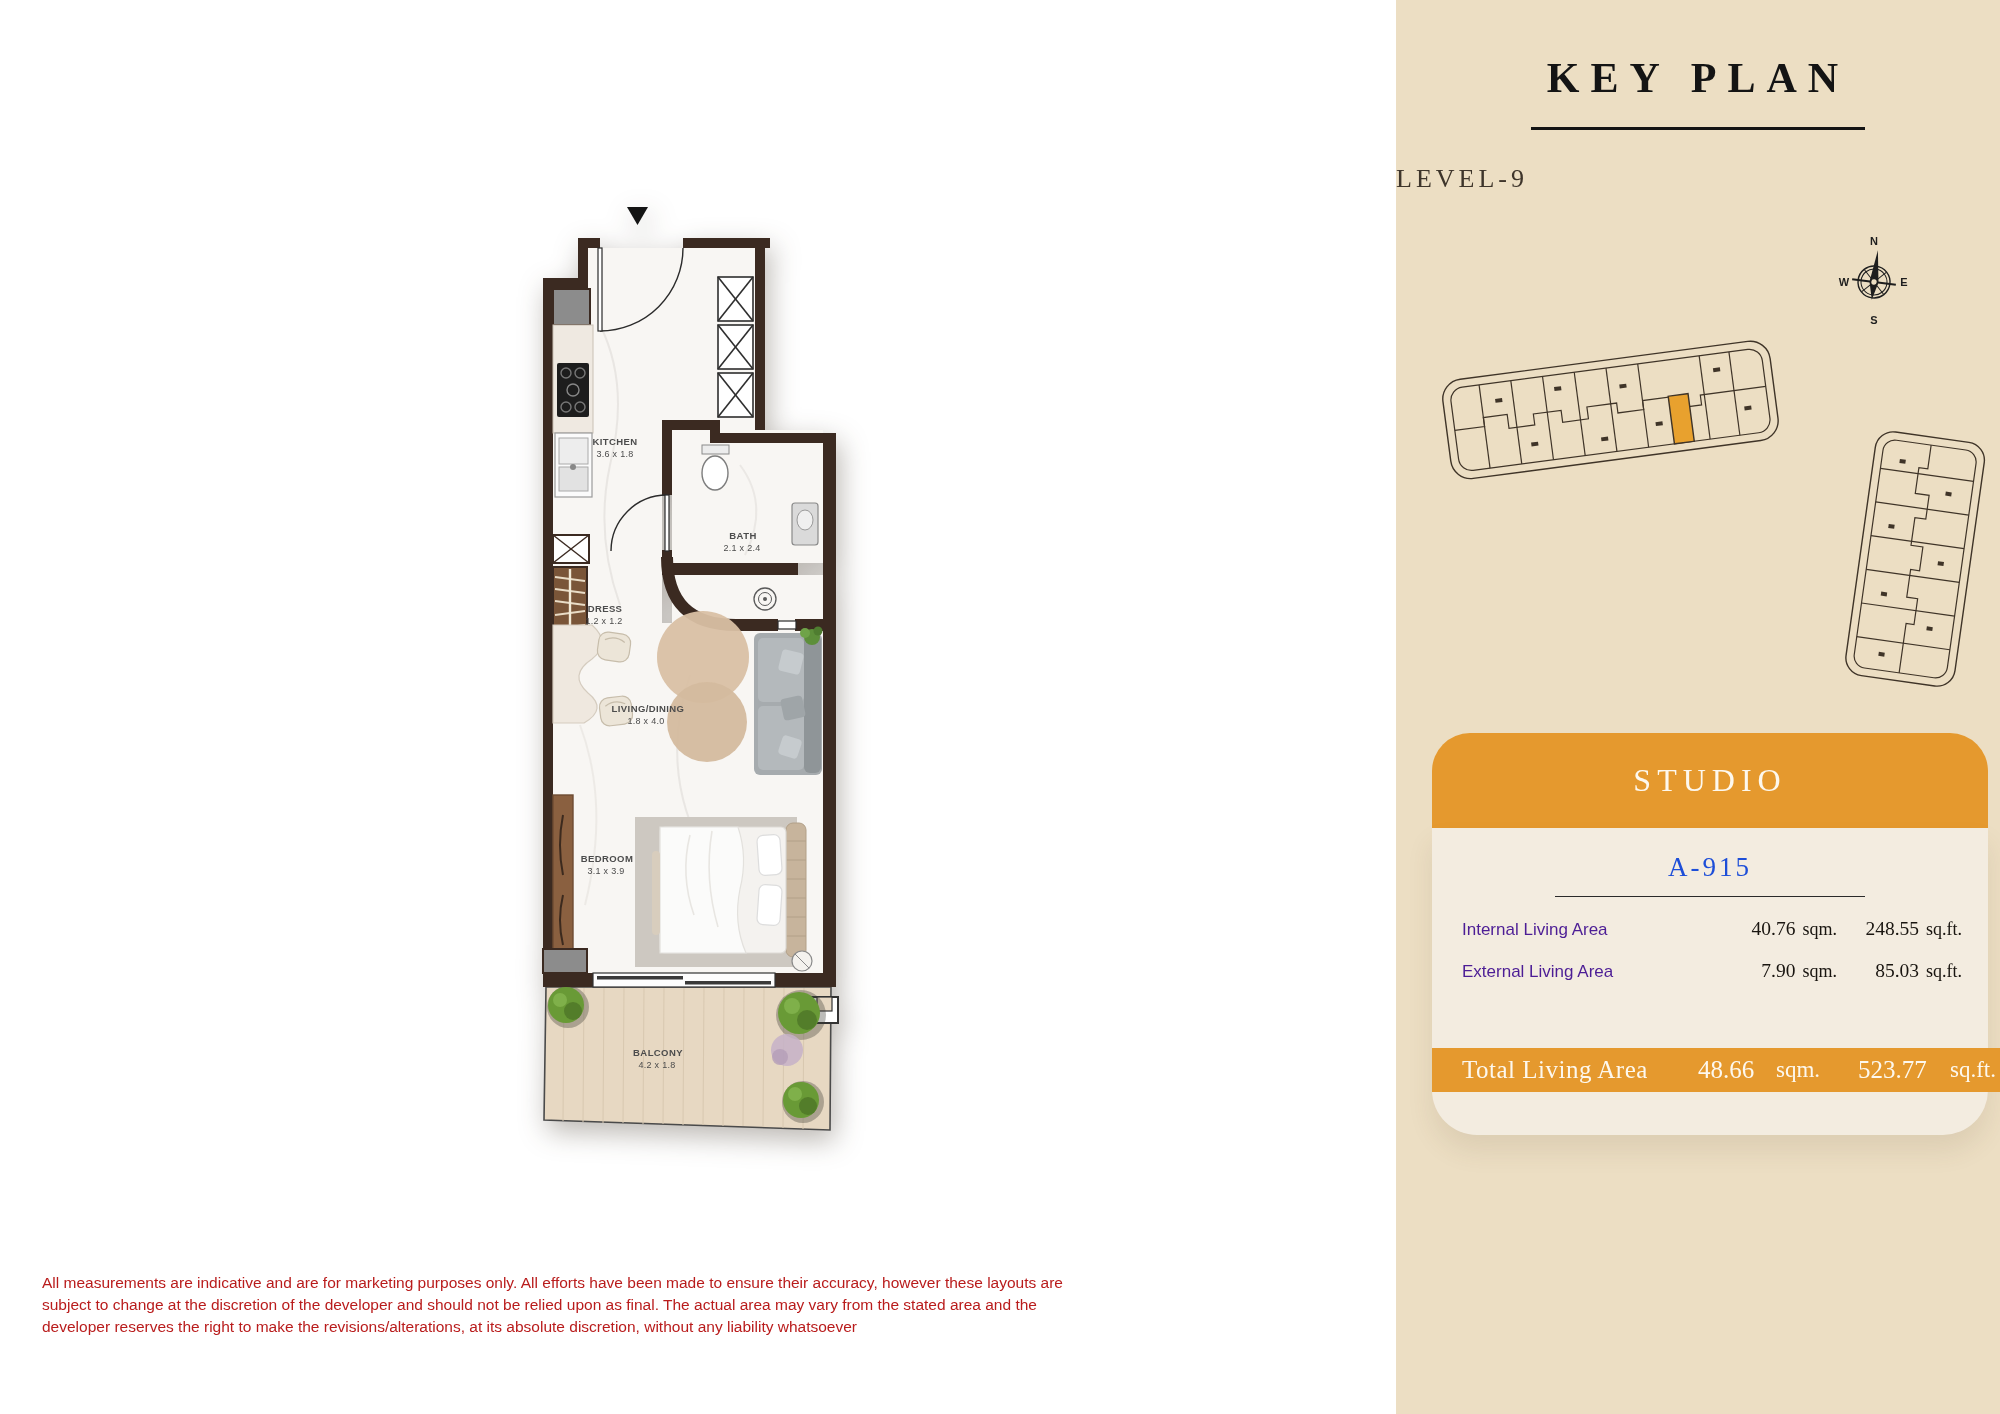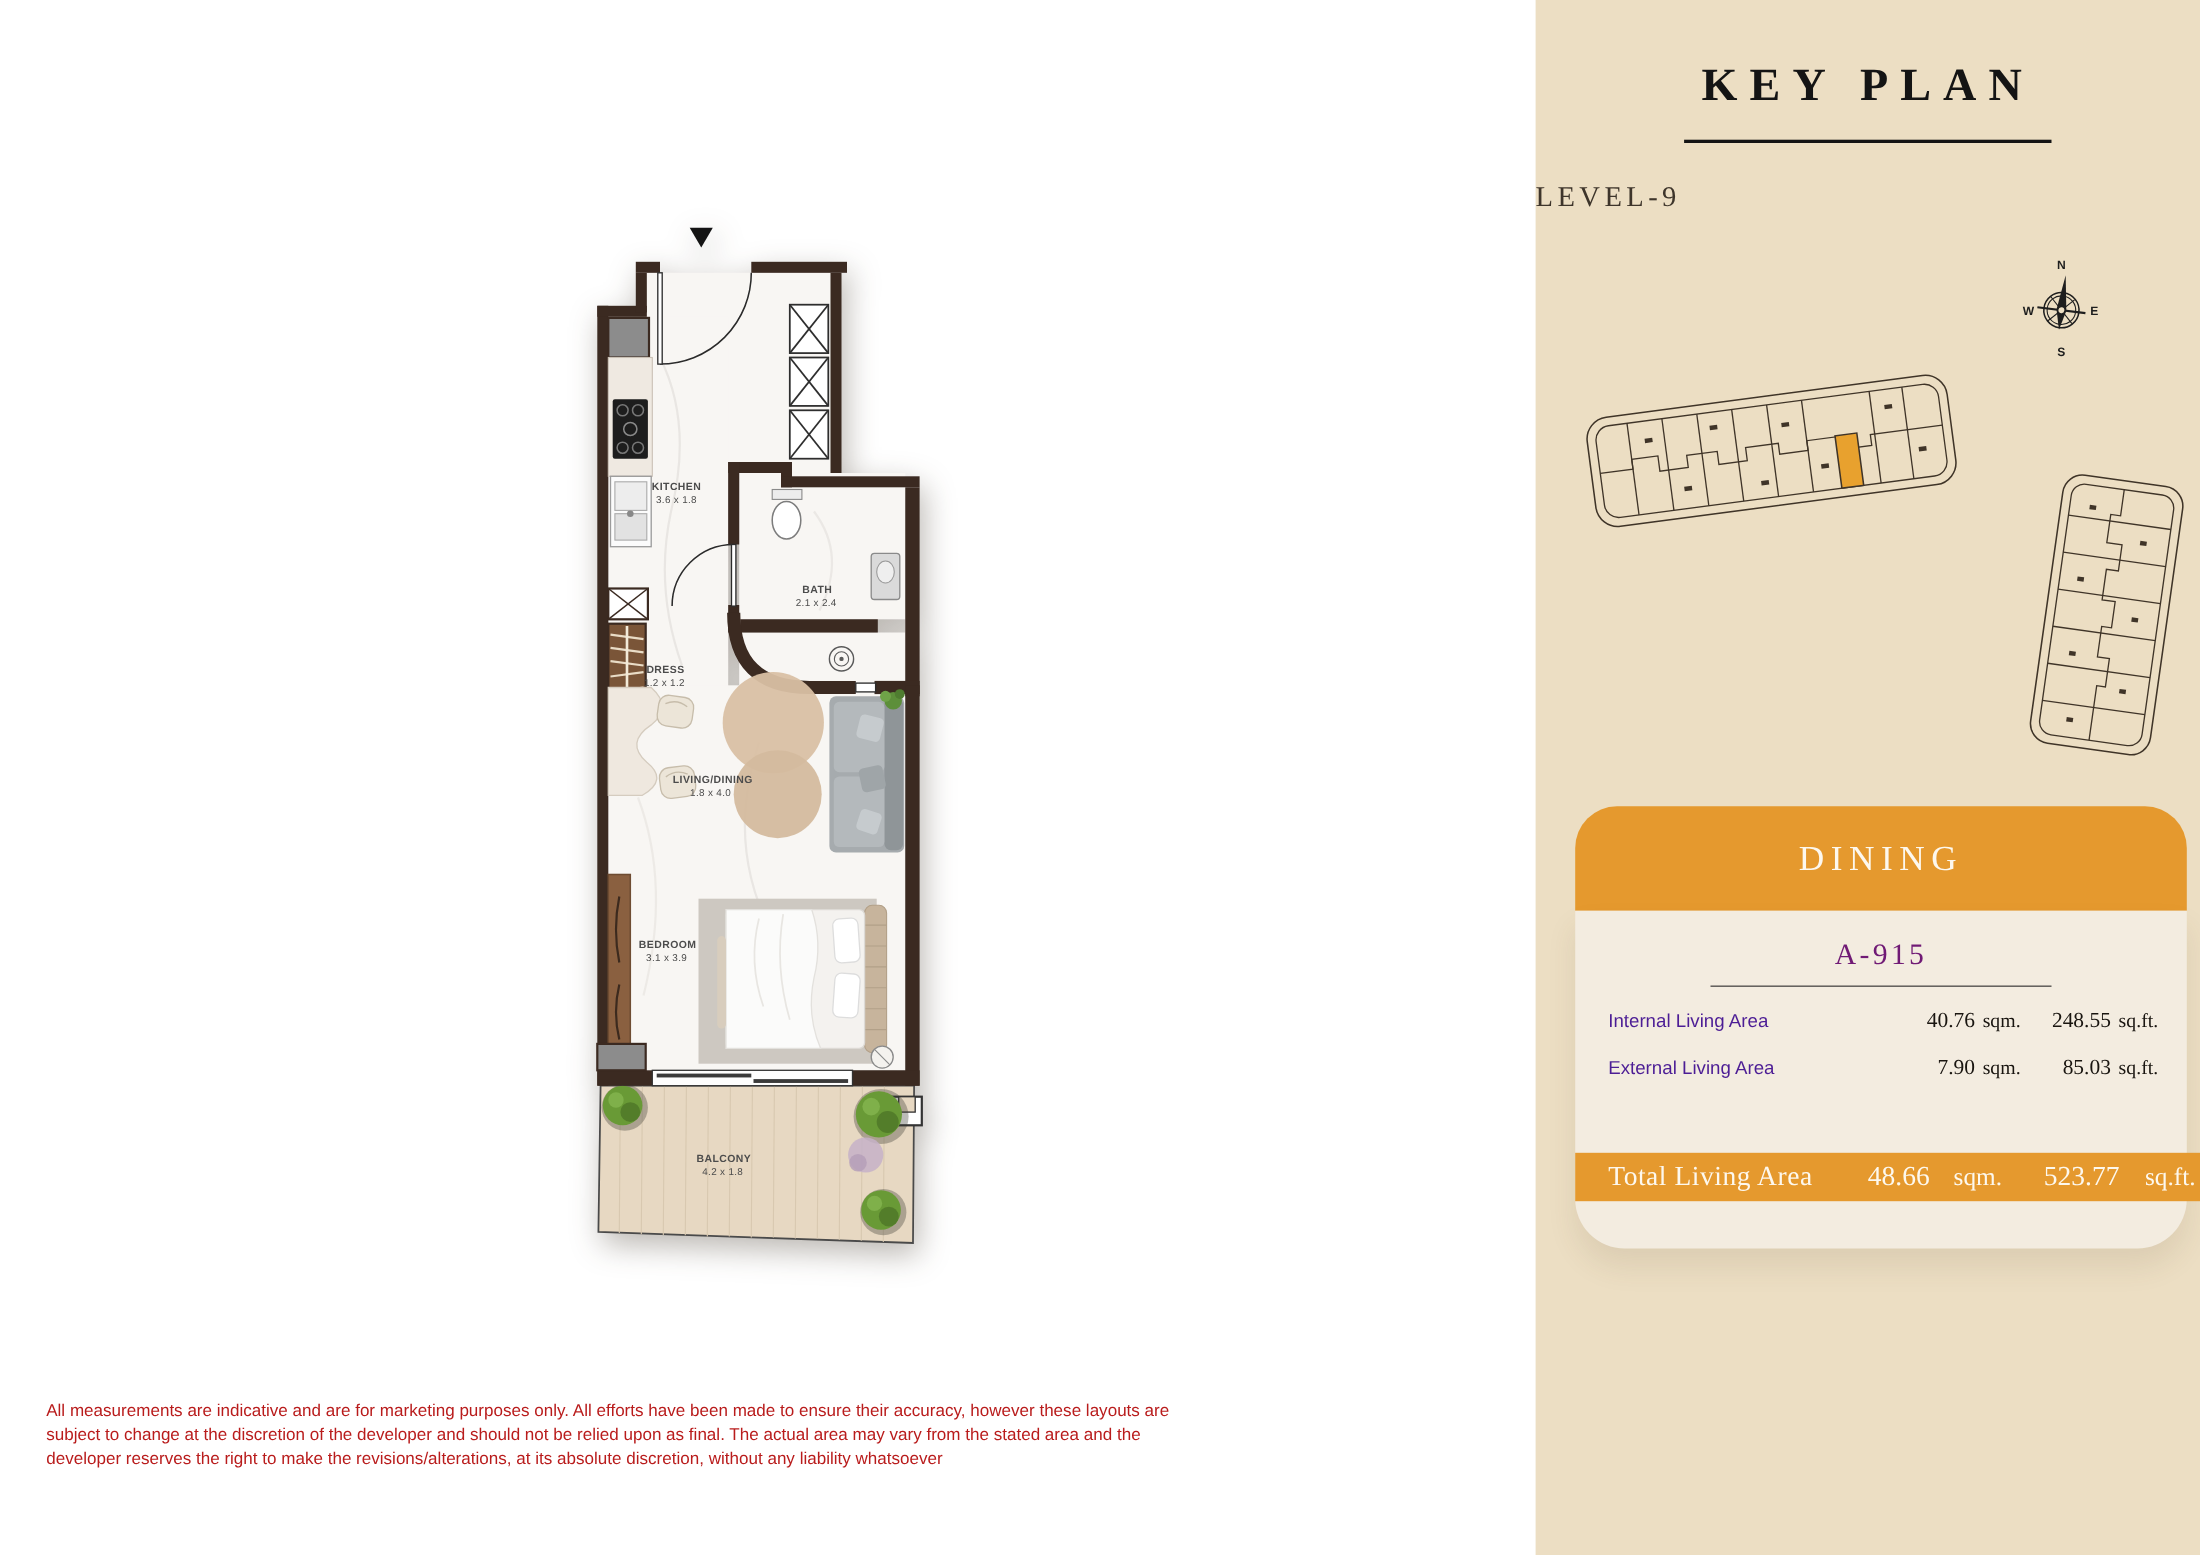"DINING" span { text: DINING -> STUDIO }
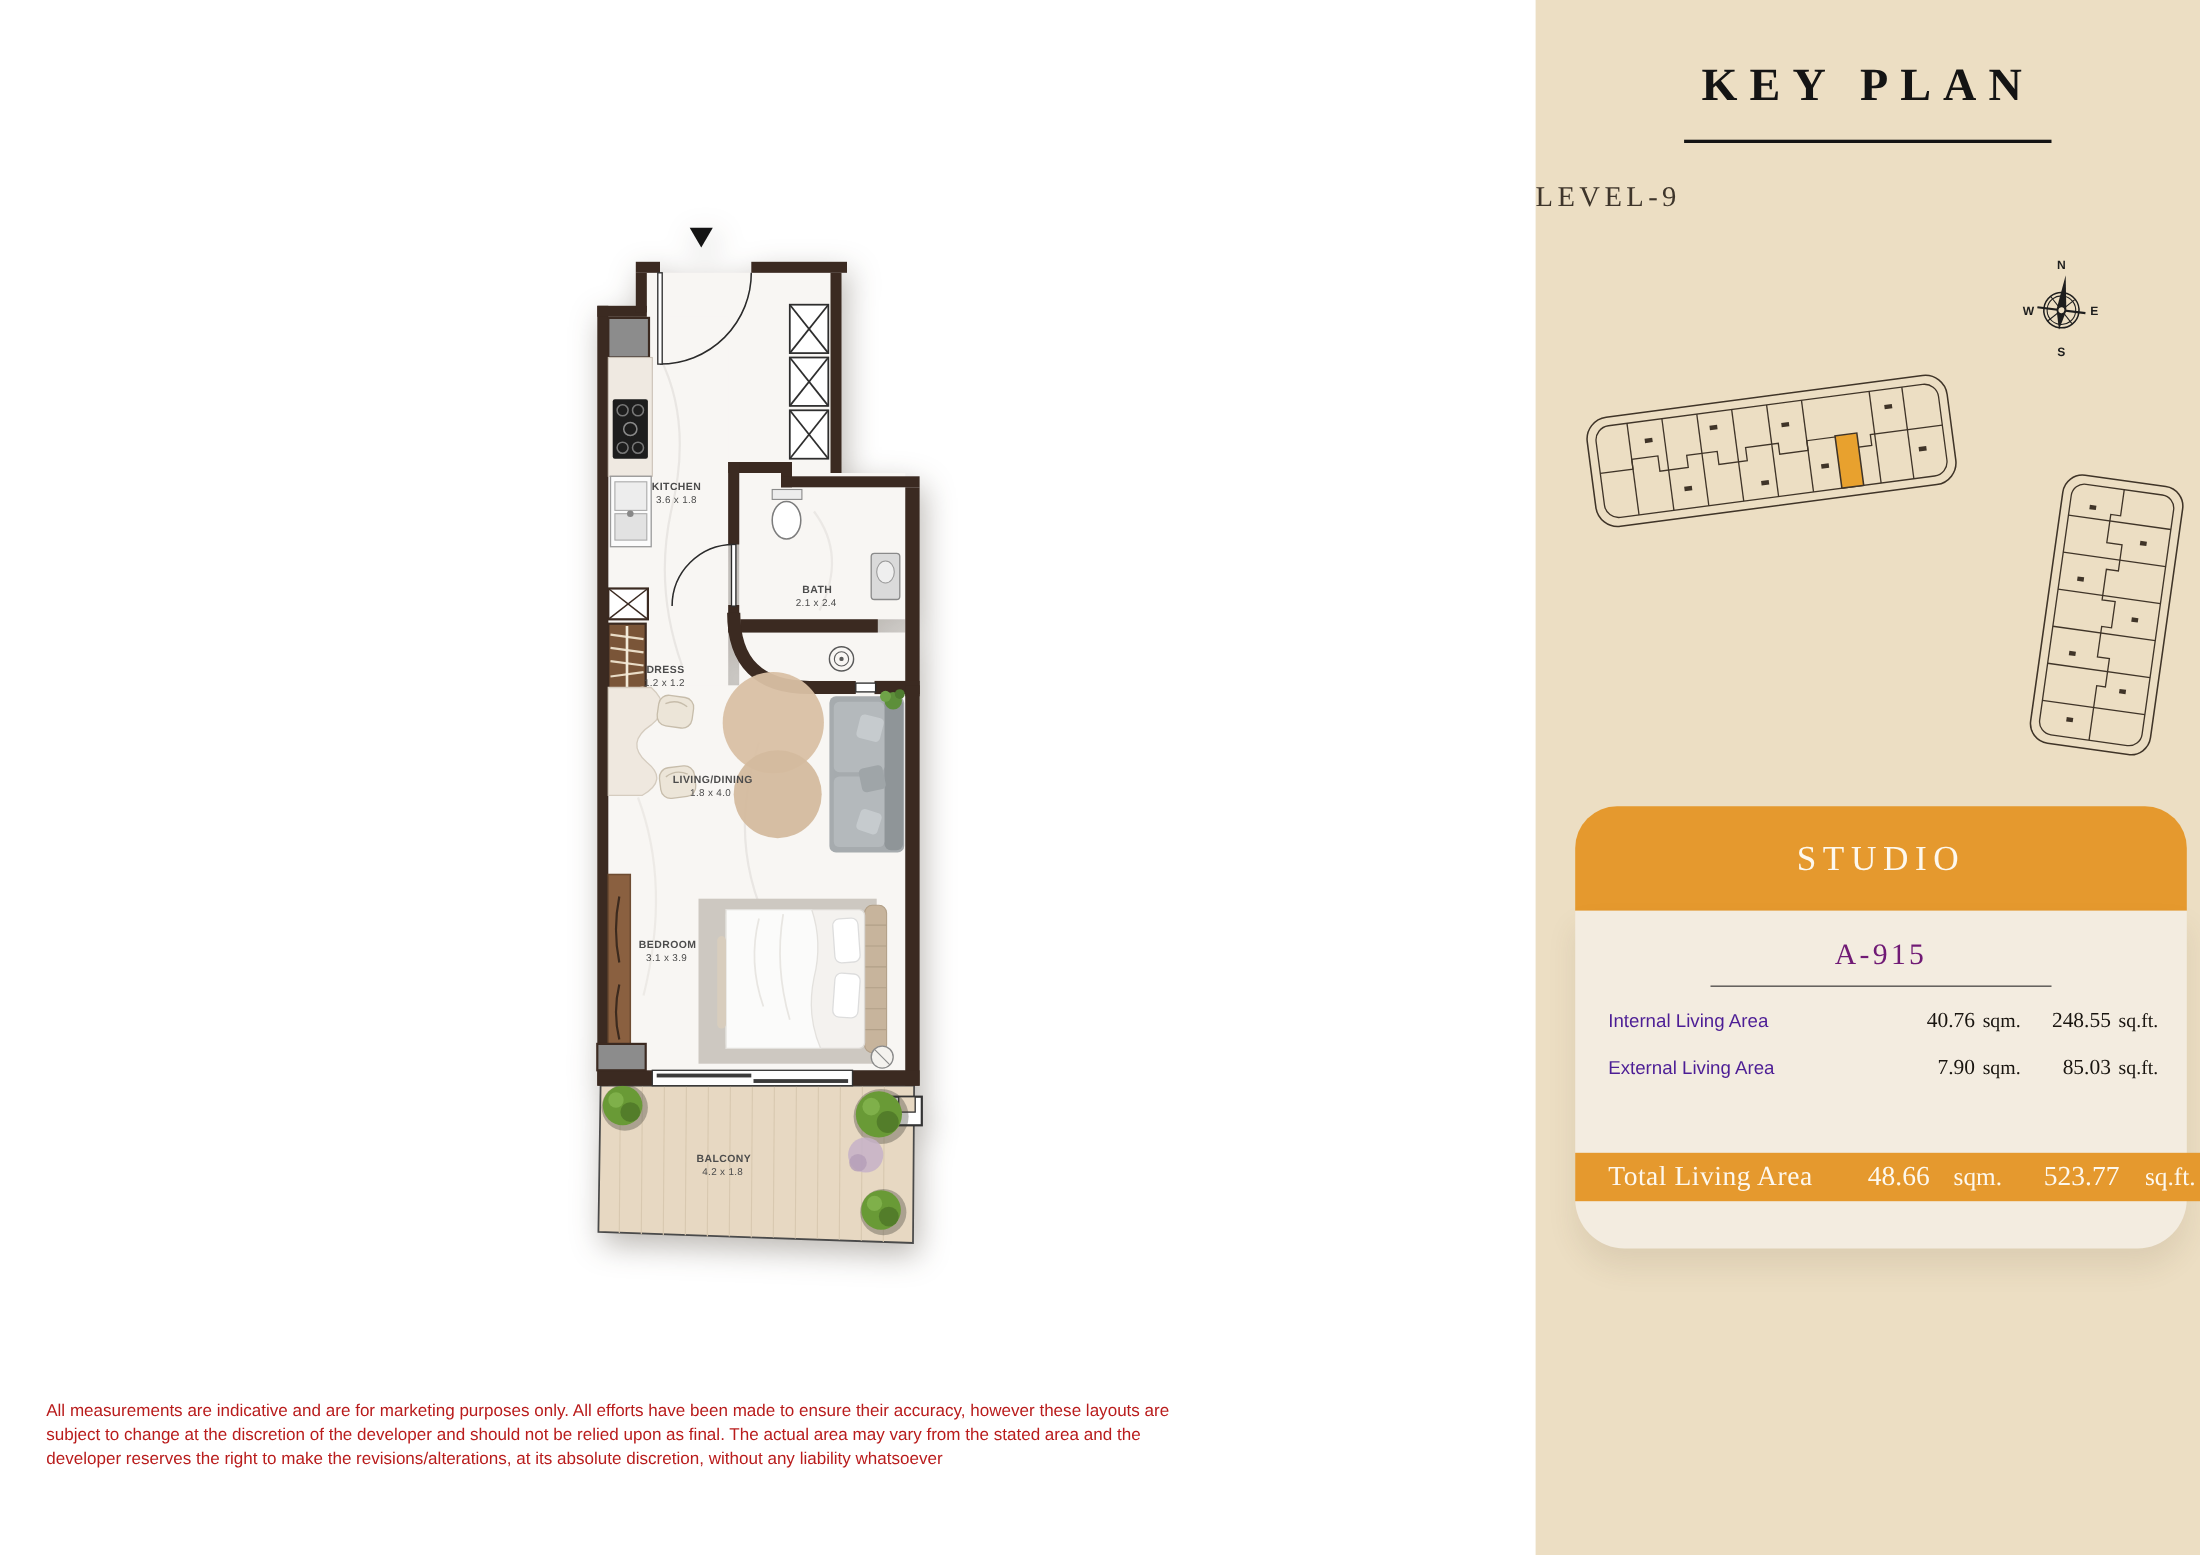"A-915" .unit-no { color: #701a75 -> #1d4ed8 }
